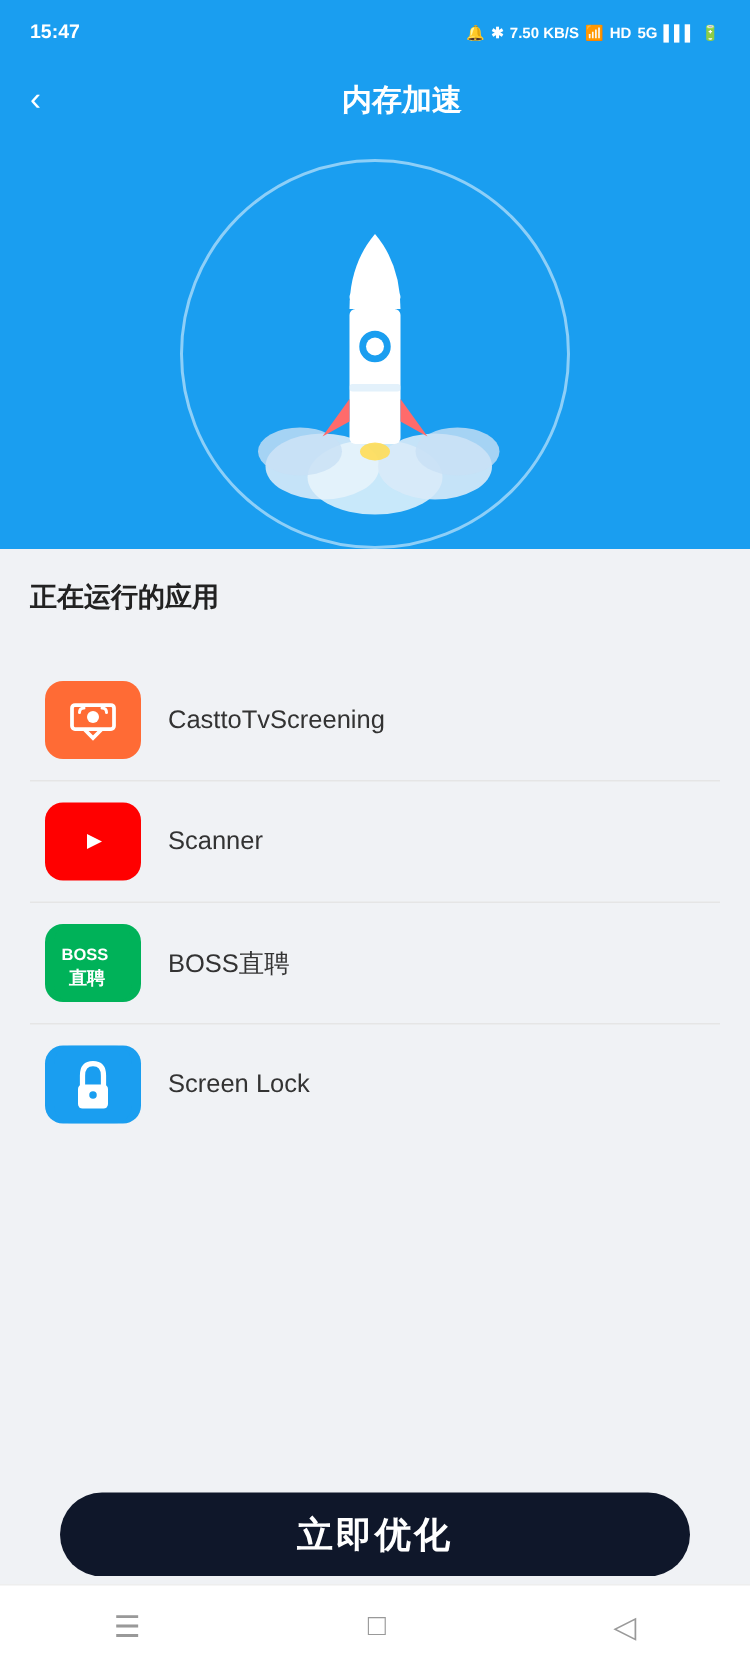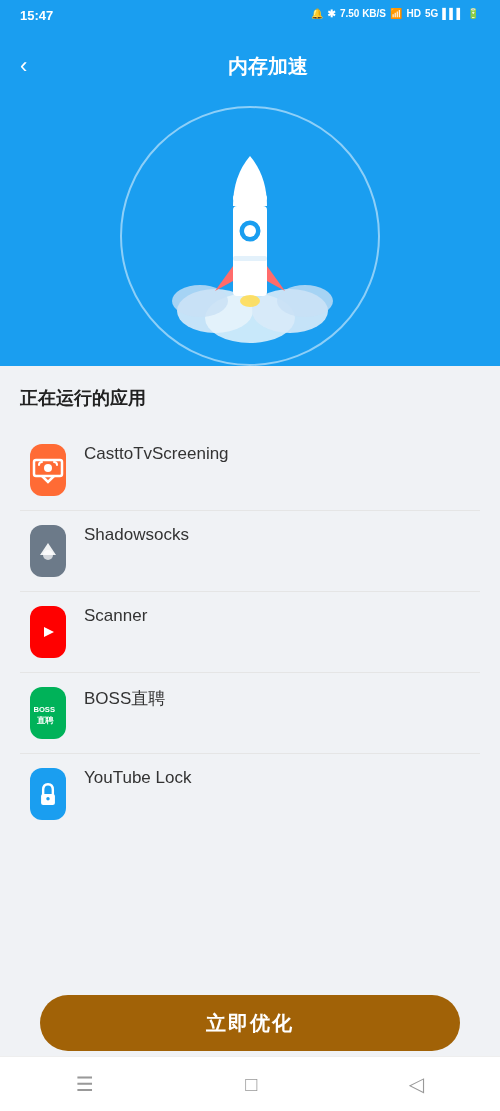"15:47" .status-bar { align-items: flex-start -> flex-end }
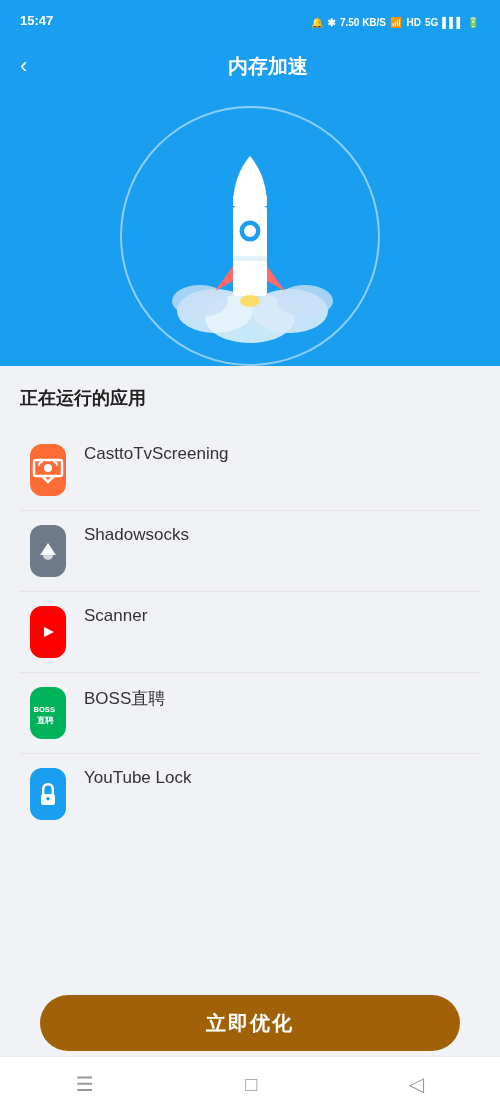"正在运行的应用" .section-title { margin-bottom: 20px -> 30px }
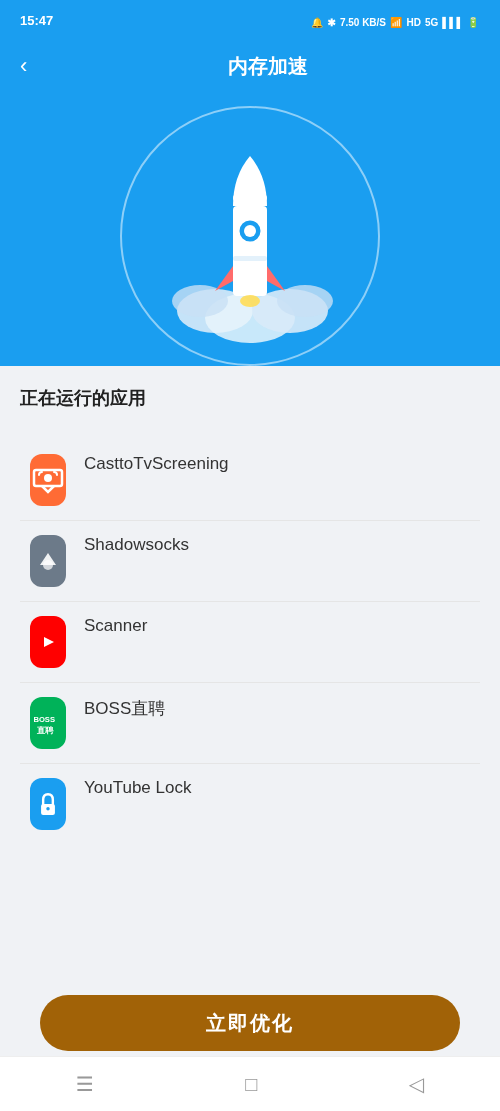"CasttoTvScreening" .app-item { align-items: flex-start -> center }
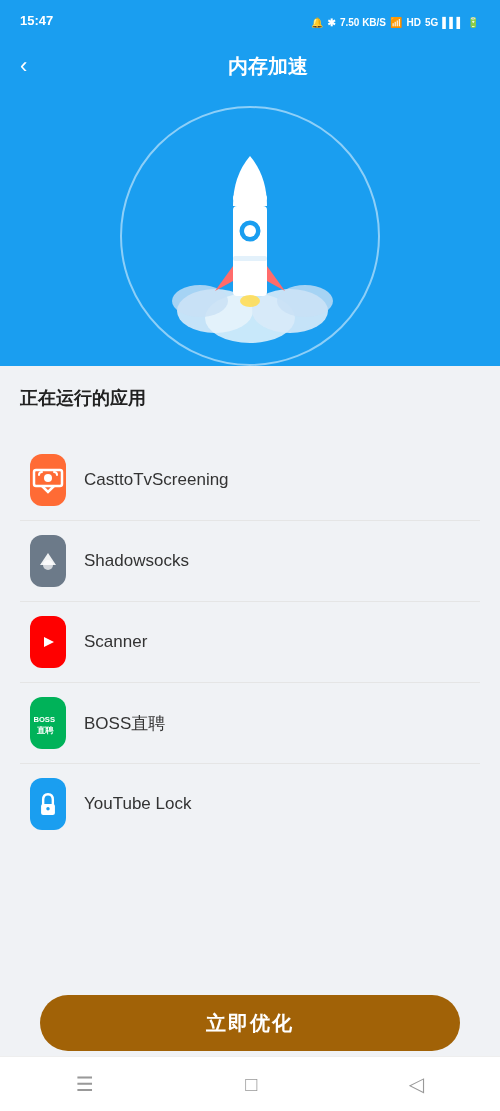"Shadowsocks" div.app-item { html: <div> <div> <svg> <path></path> <circle></circle> </svg> </div> <span>Shadowsocks</span> </div> -> none }
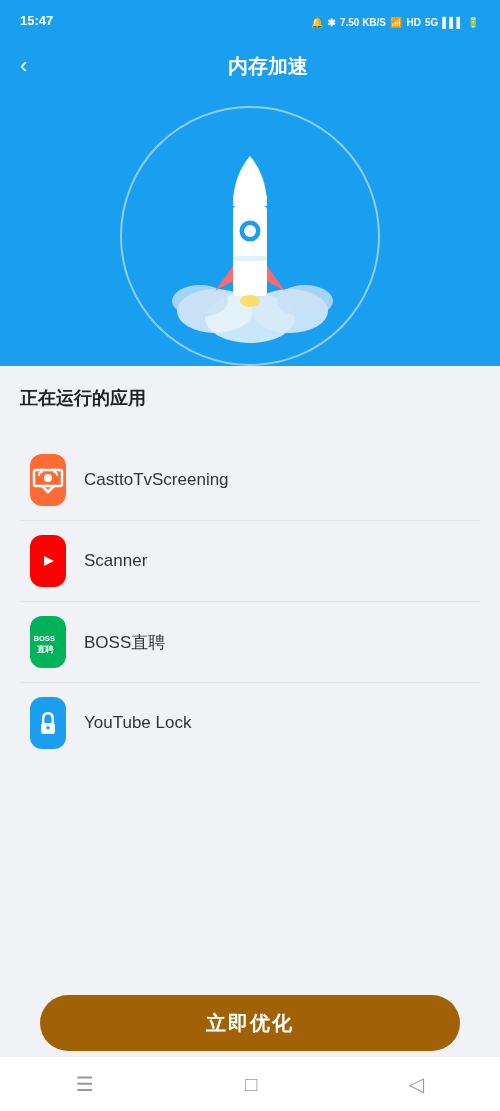"BOSS" .app-icon { width: 36px -> 64px }
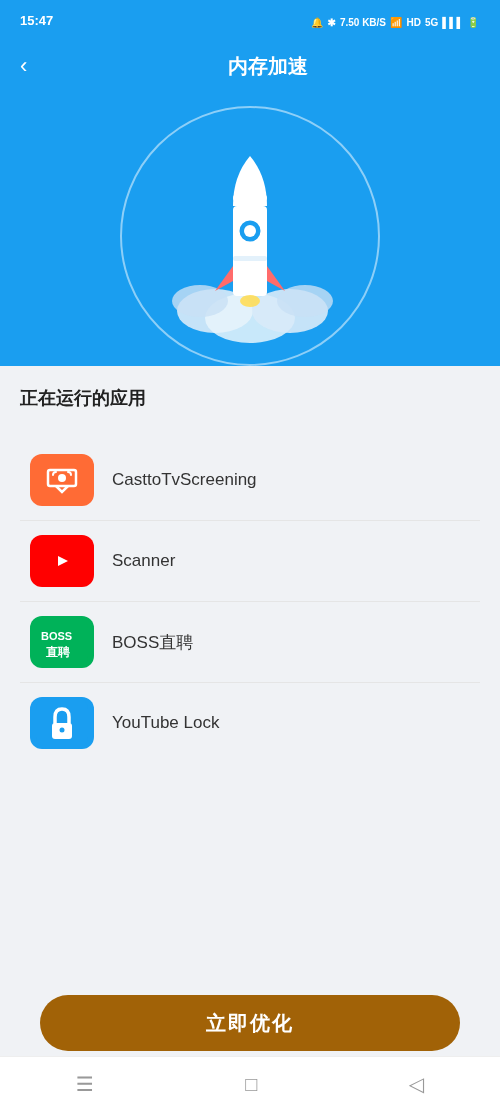"YouTube Lock" span.app-name { text: YouTube -> Screen }
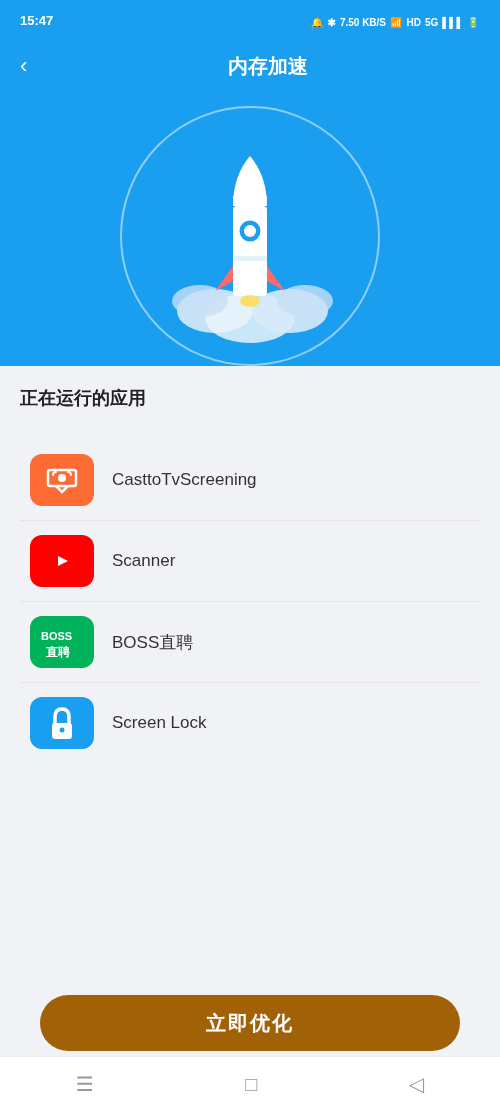"立即优化" .optimize-btn { background: #a16207 -> #0f172a; font-size: 20px -> 24px }
